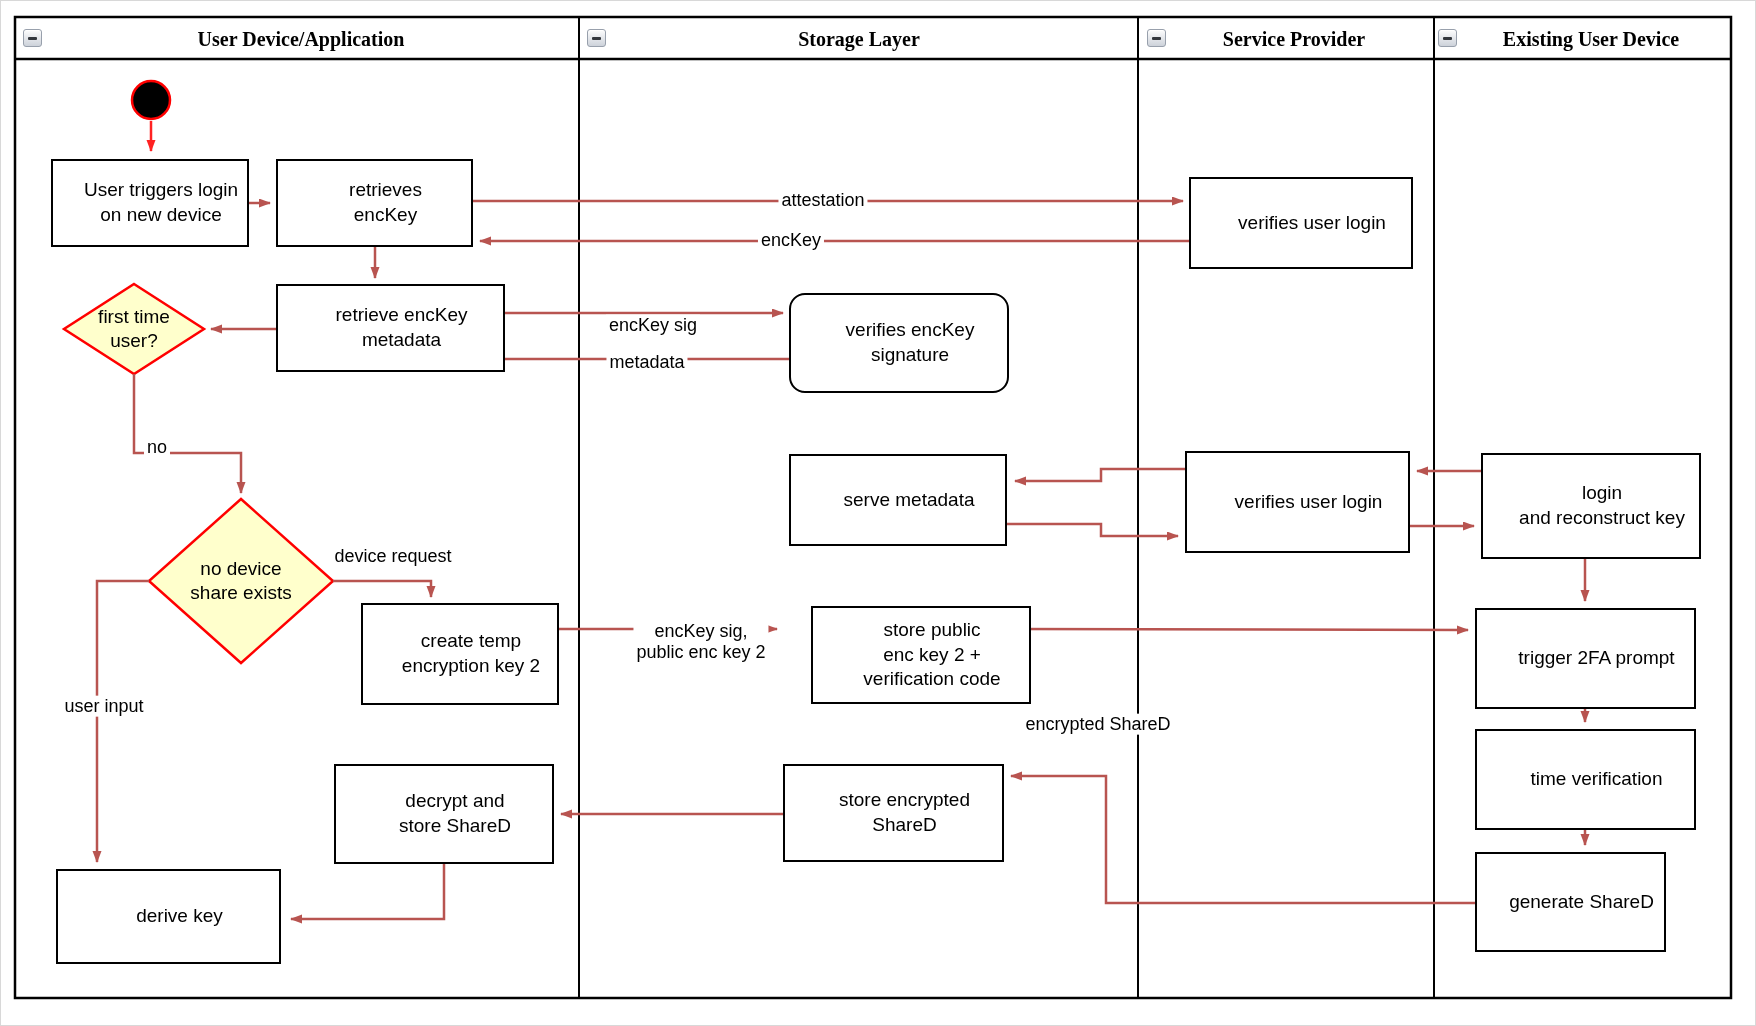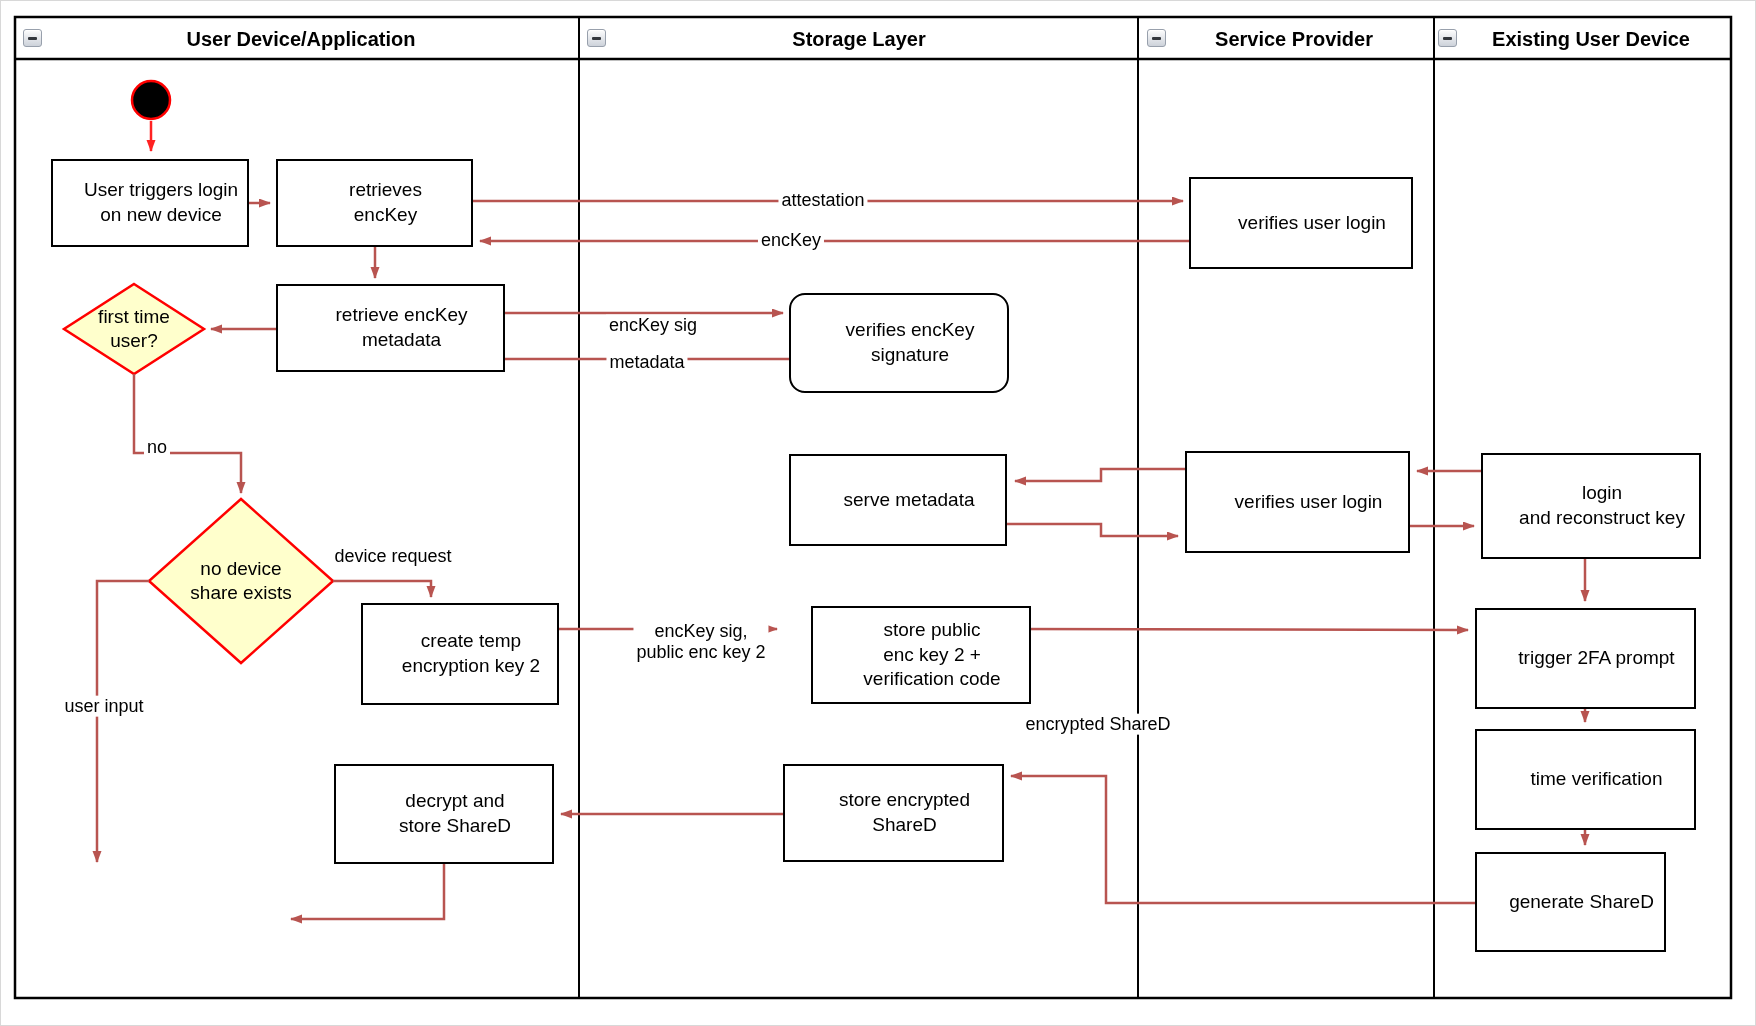"User Device/Application" .lane-title { font-family: none -> Liberation Serif, serif }
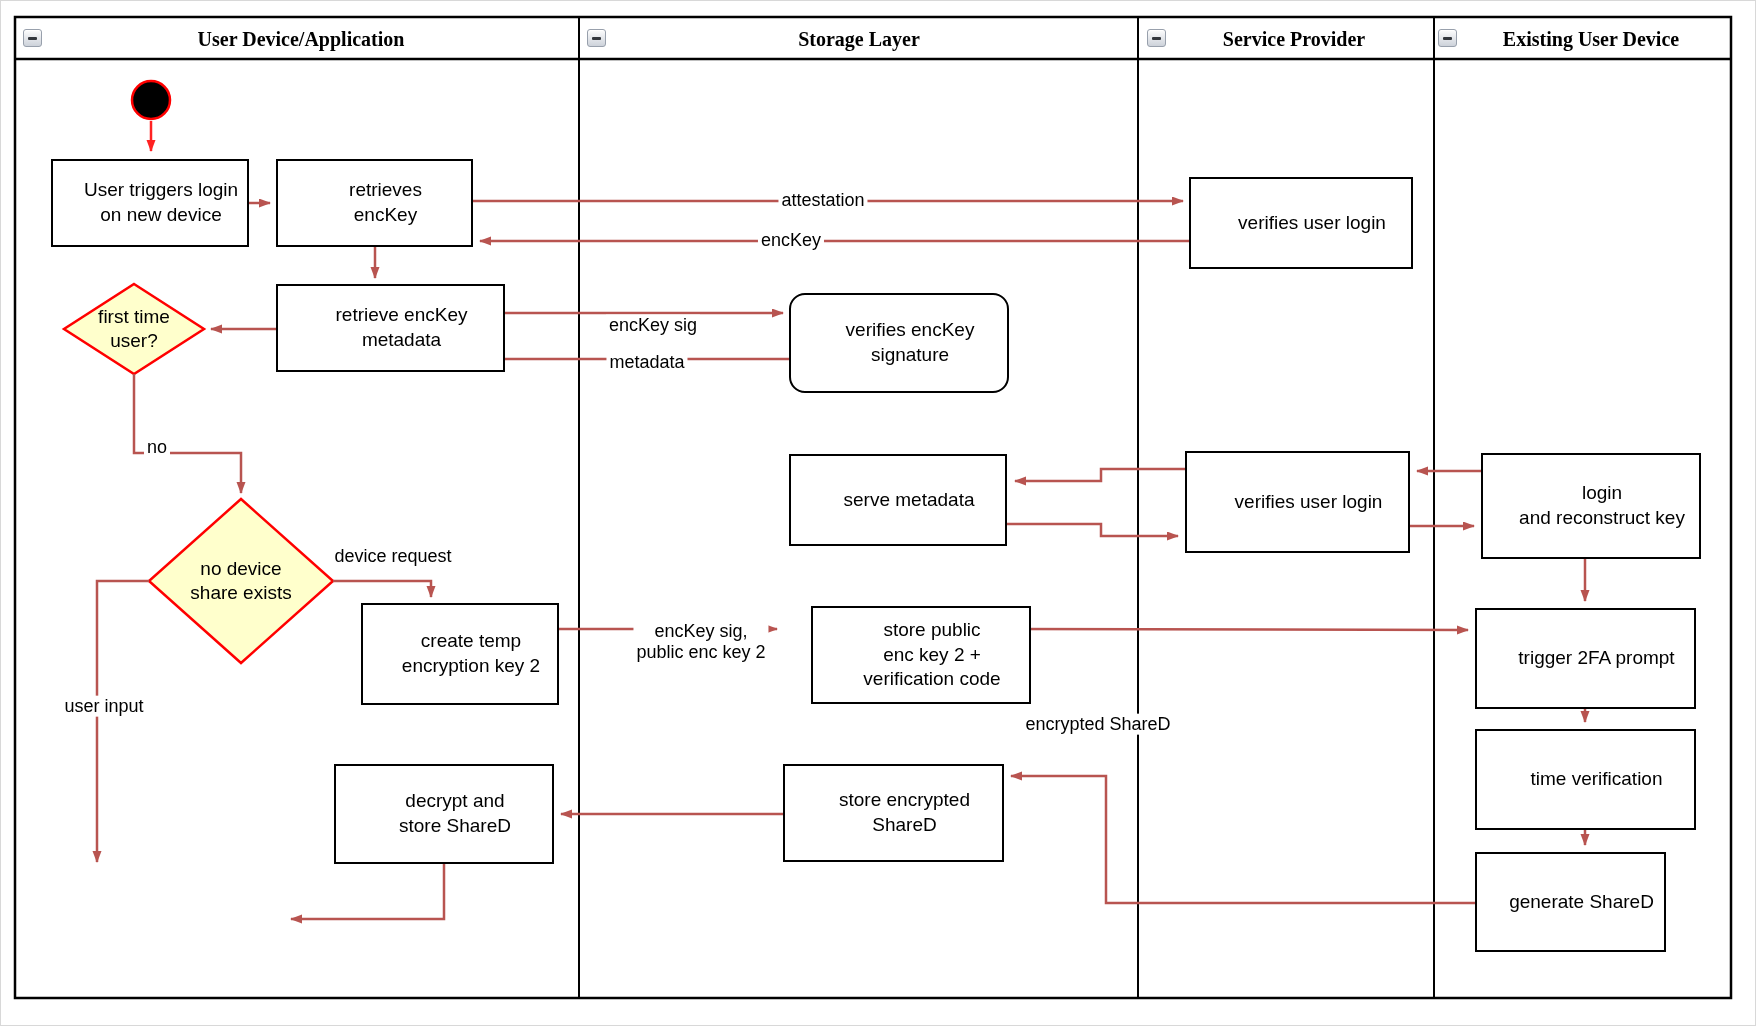"derive key" div.node { html: none -> <div>derive key</div> }
